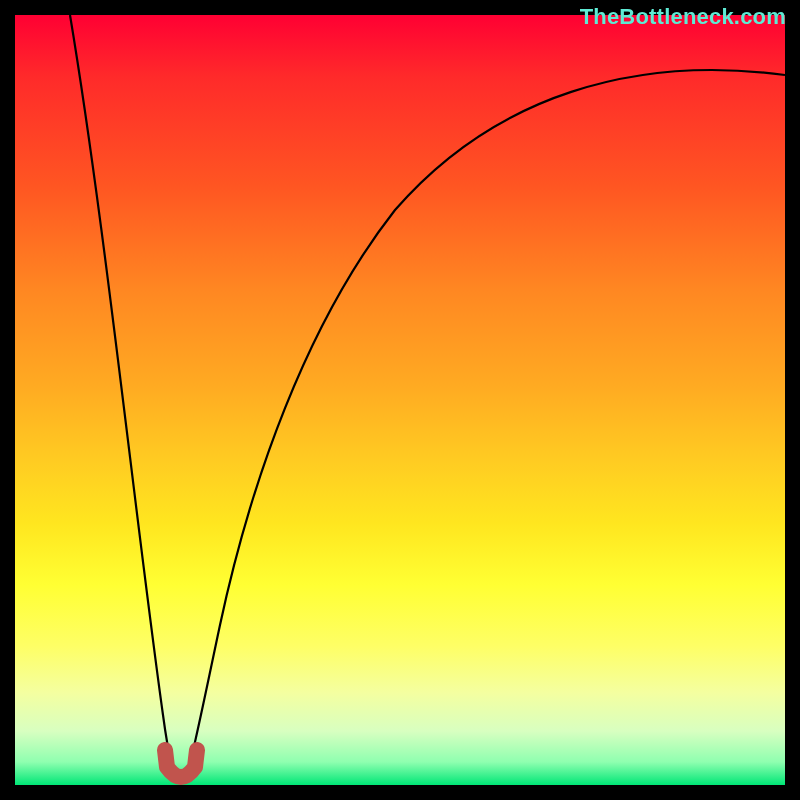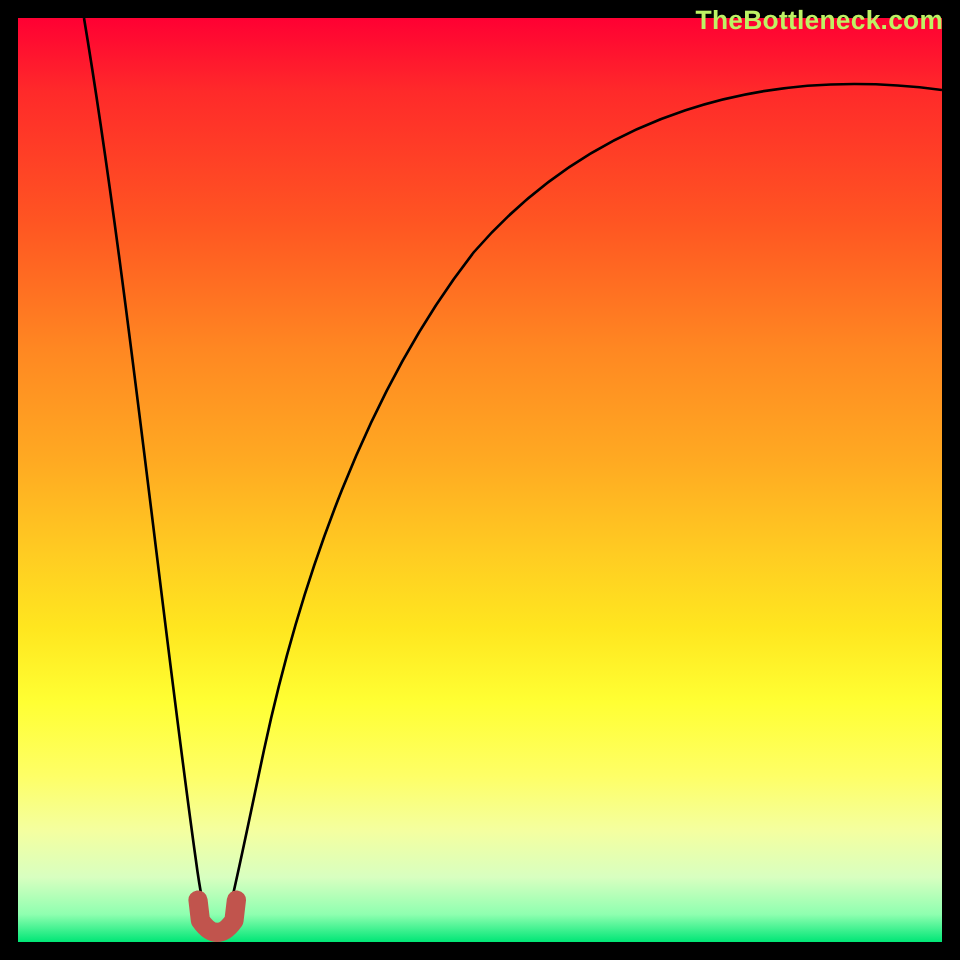"TheBottleneck.com" .watermark { color: #bef264 -> #5eead4 }
